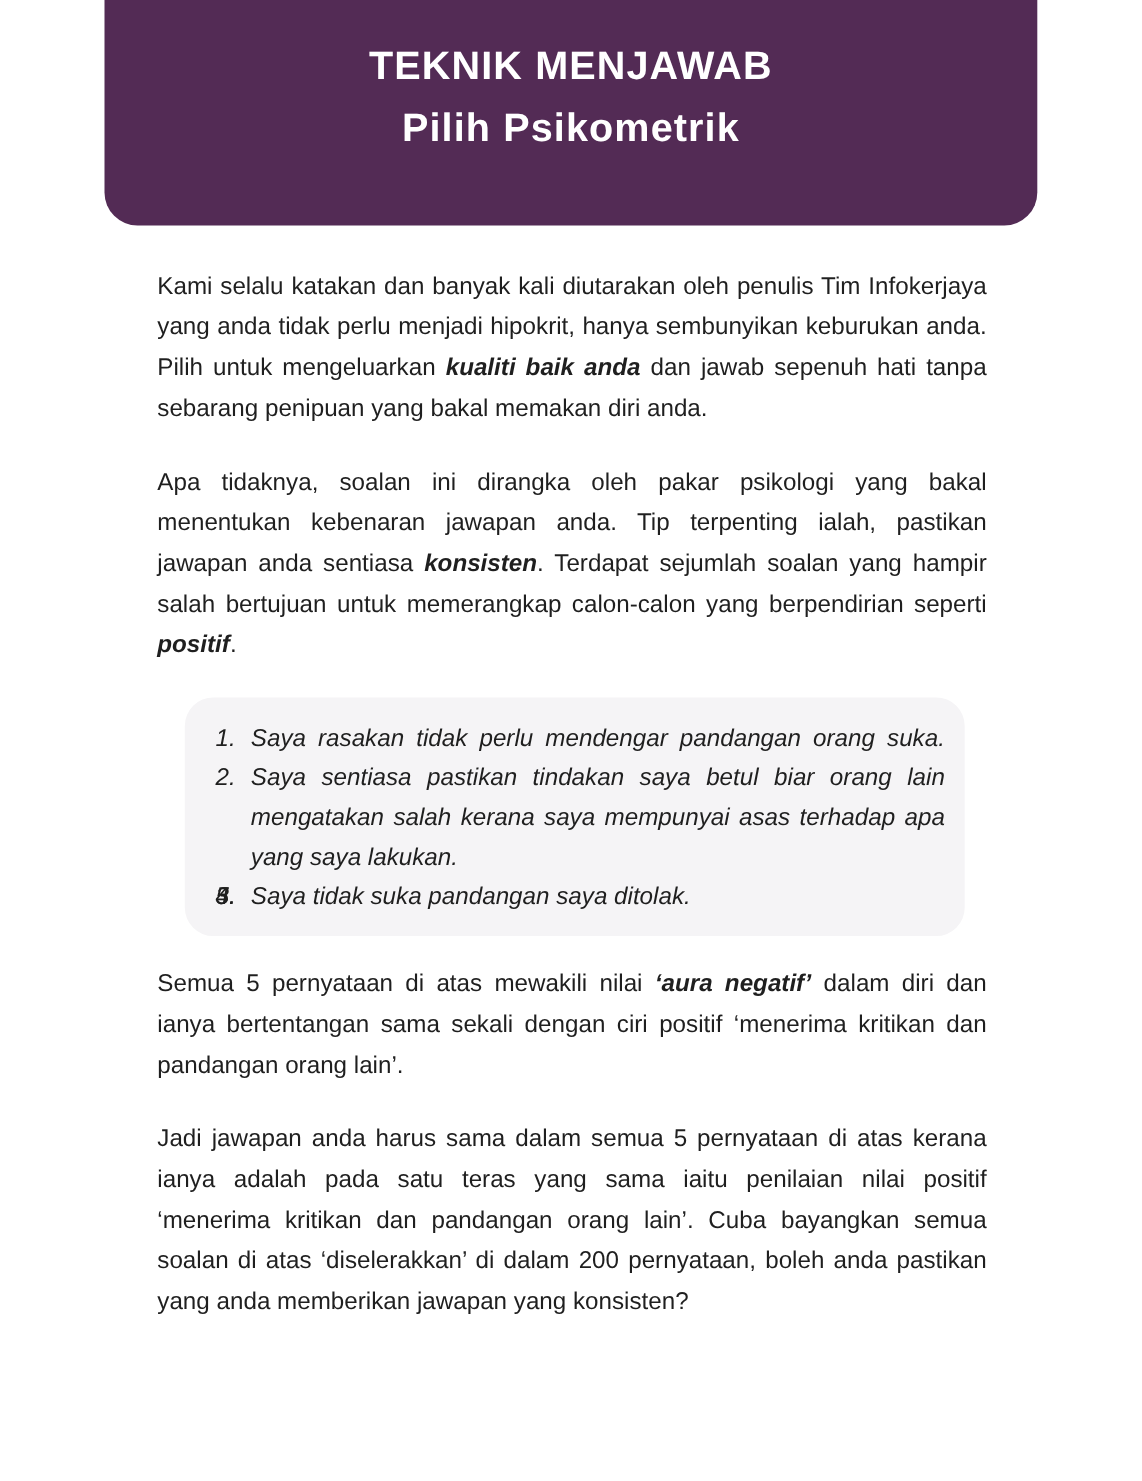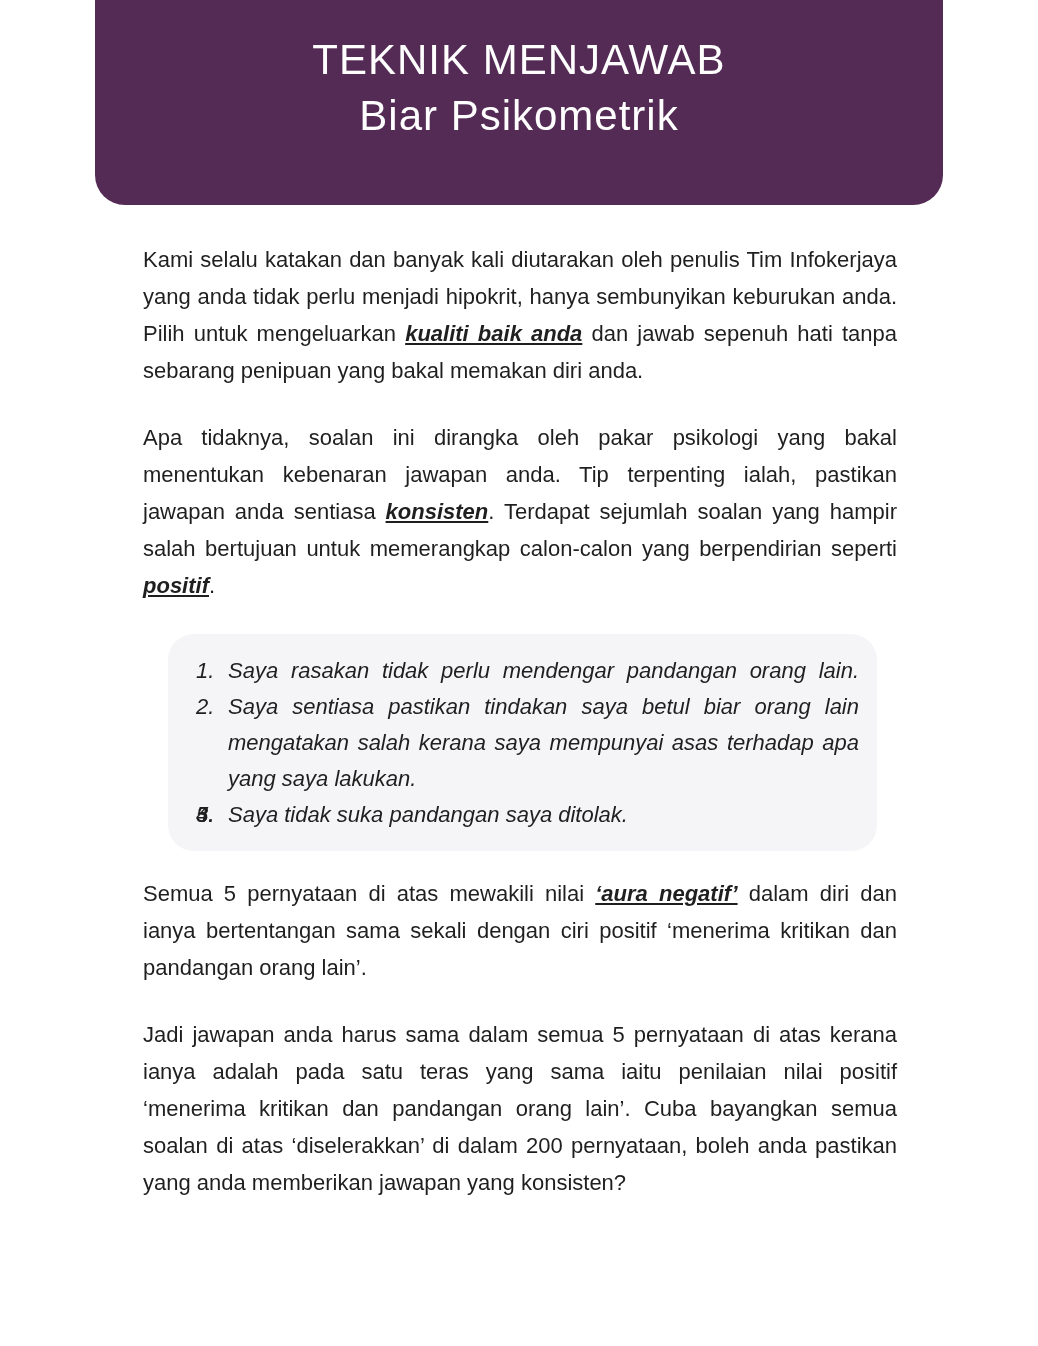"TEKNIK MENJAWAB" .banner .title-line { font-size: 42px -> 36px; font-weight: 400 -> 700 }
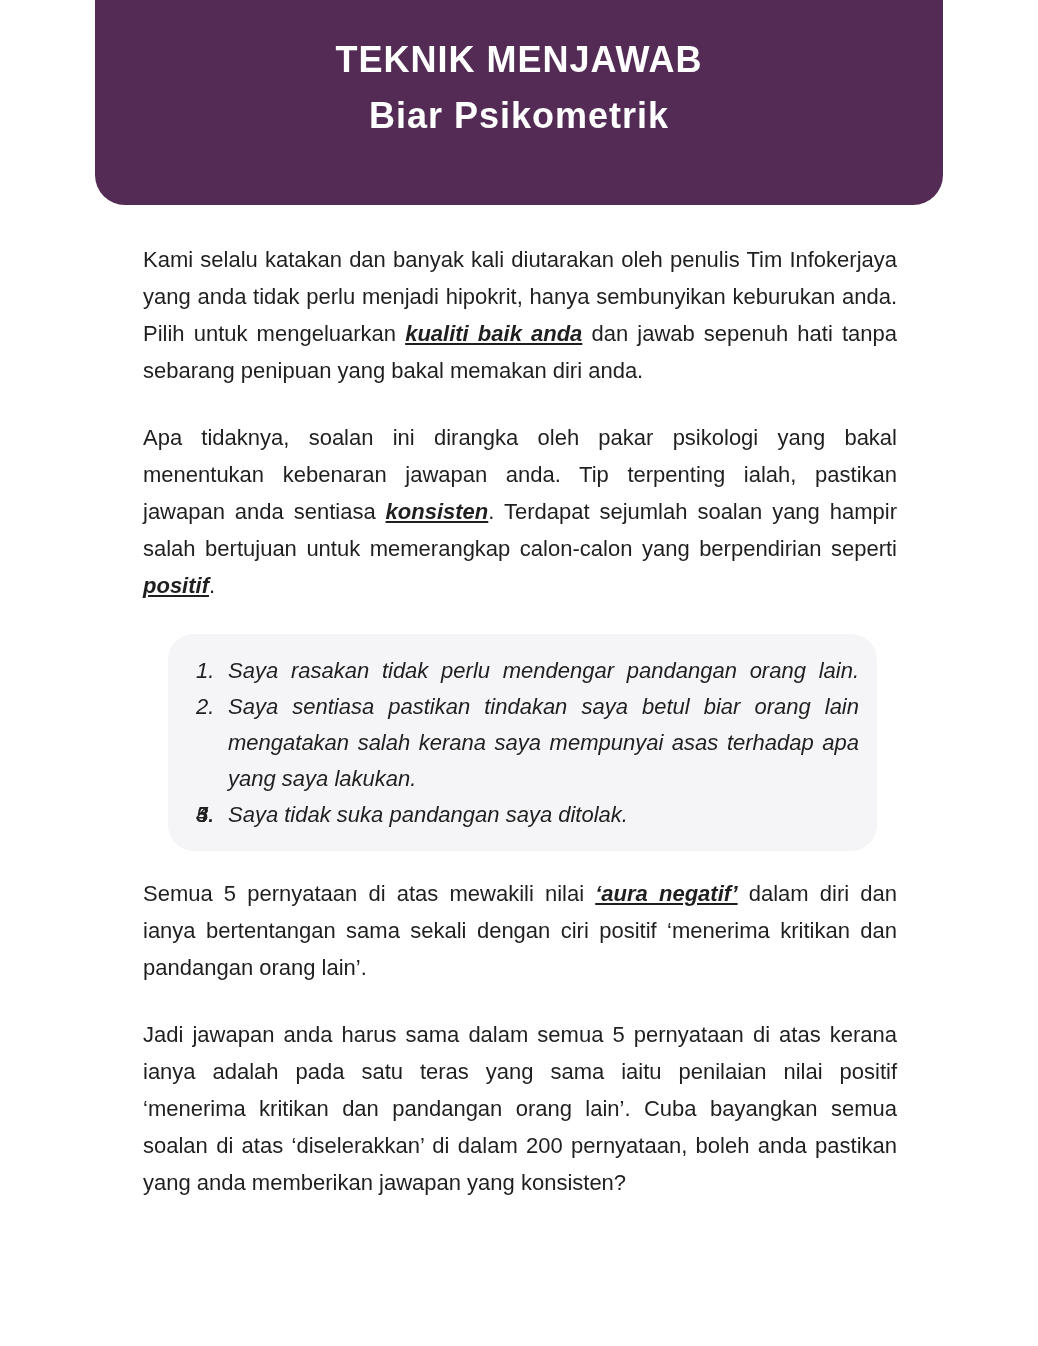"Biar Psikometrik" span.title-line { text: Biar -> Pilih }
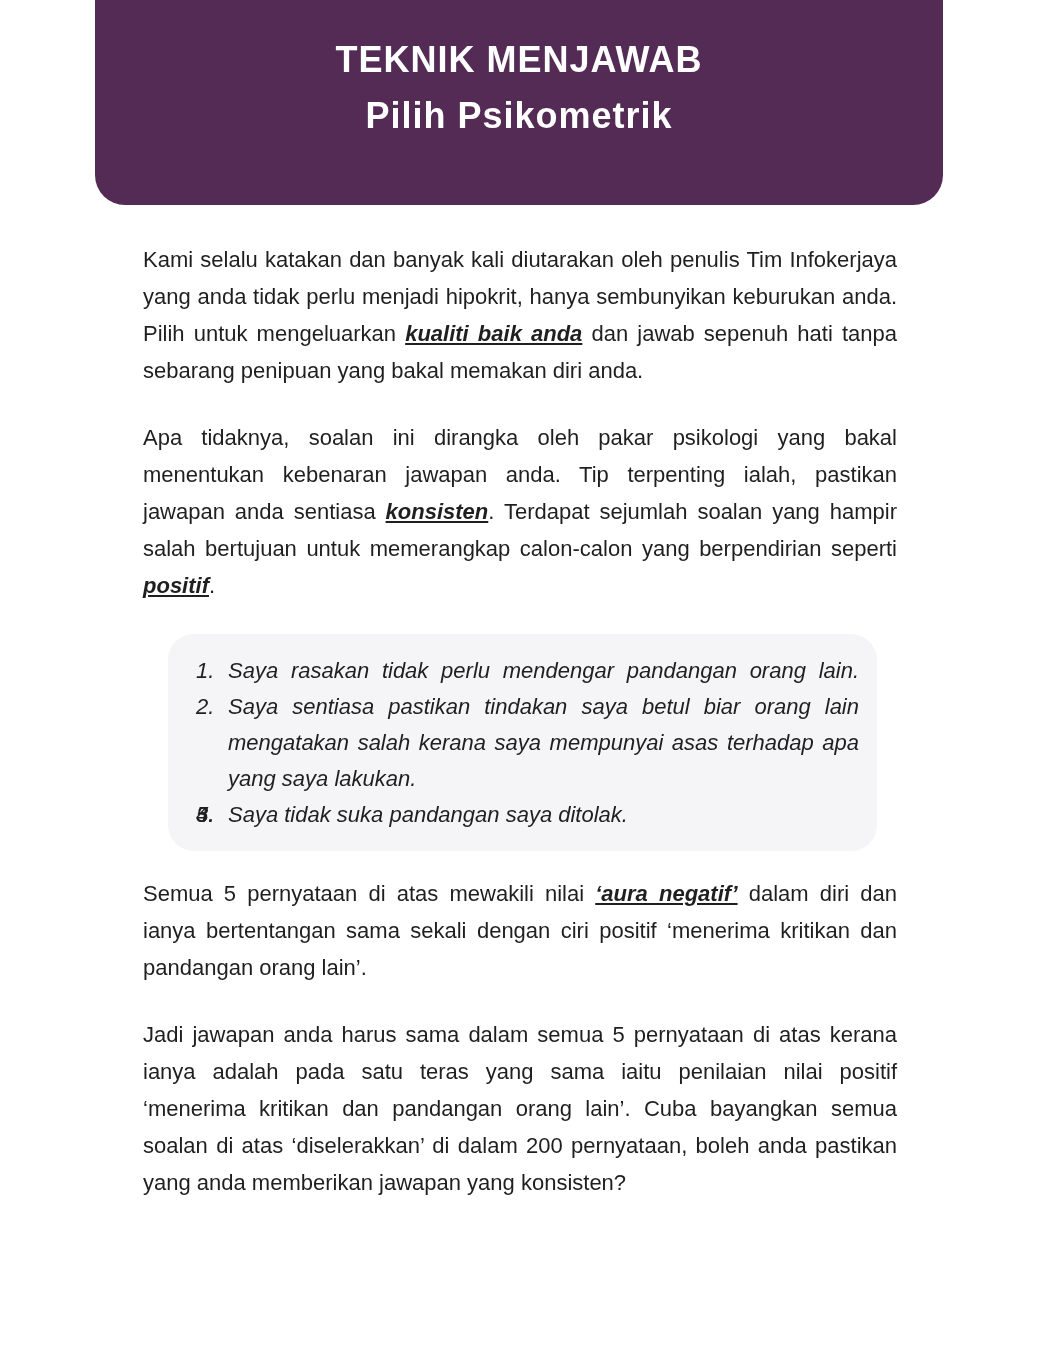"kualiti baik anda" .bi { text-decoration: underline -> none }
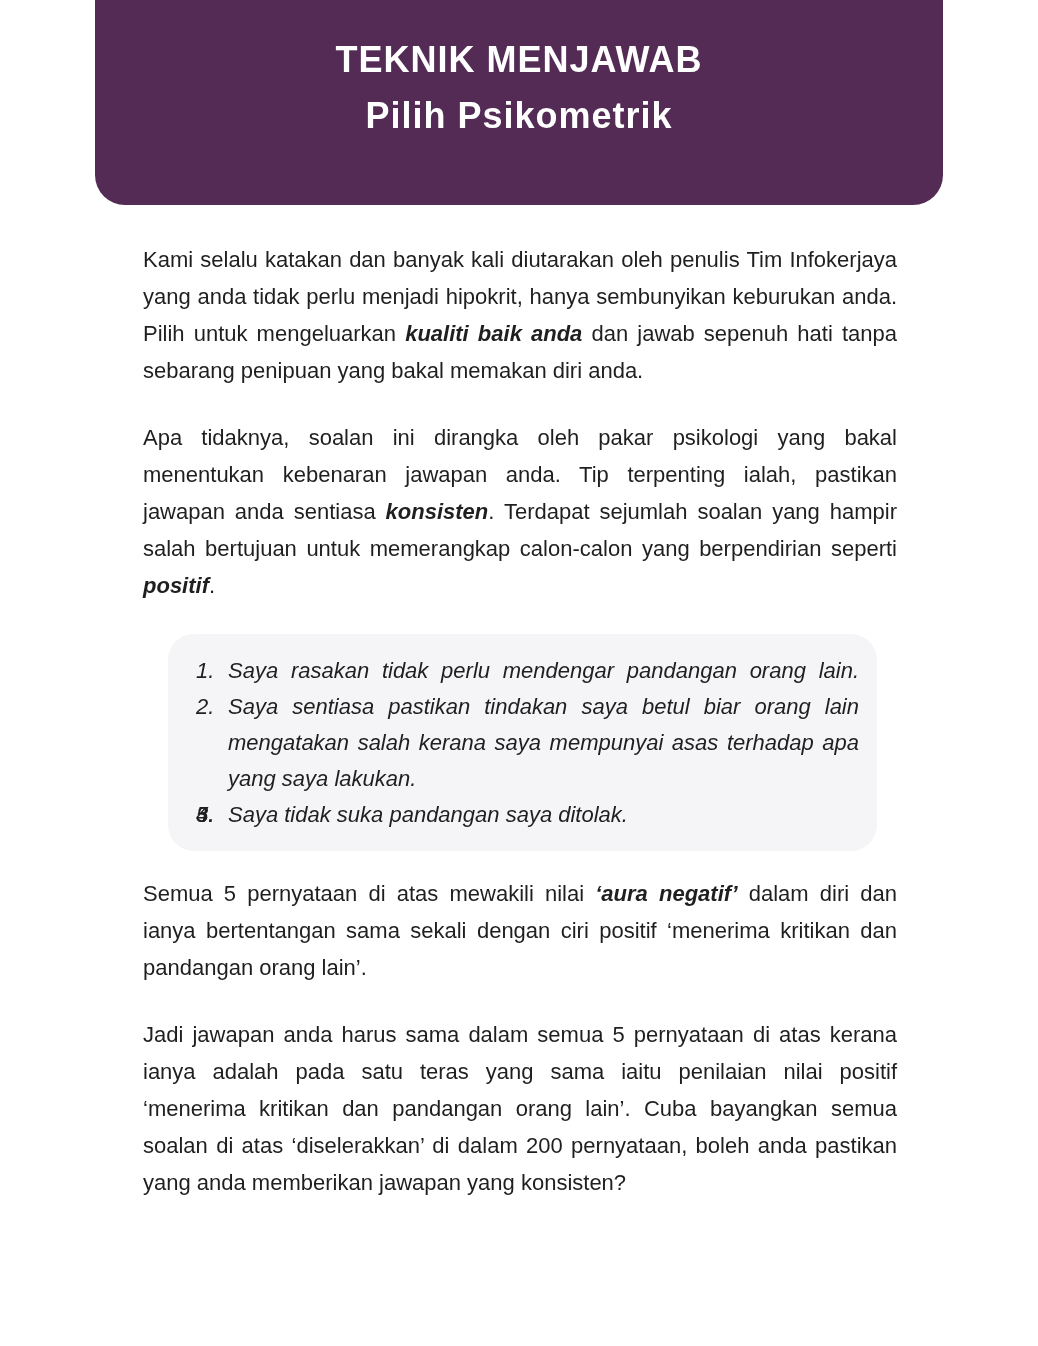"Saya rasakan tidak perlu mendengar" span { text: lain -> suka }
